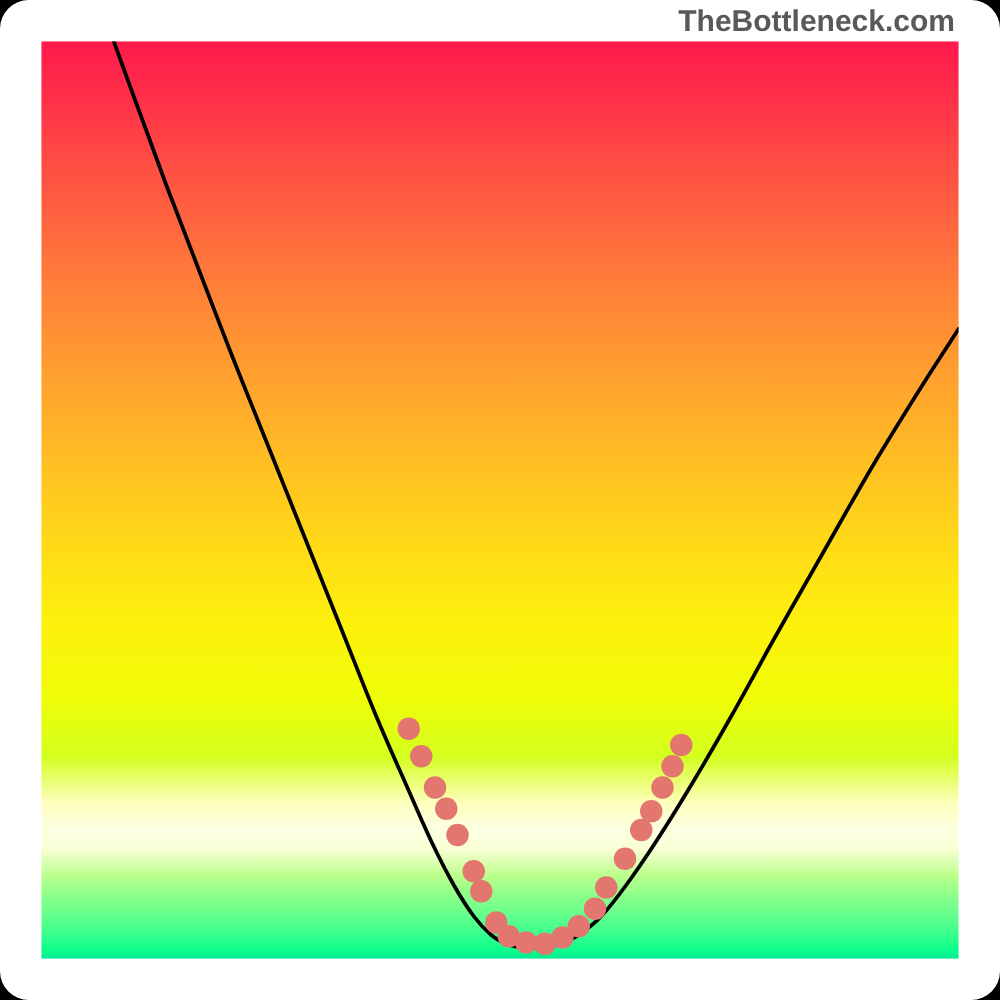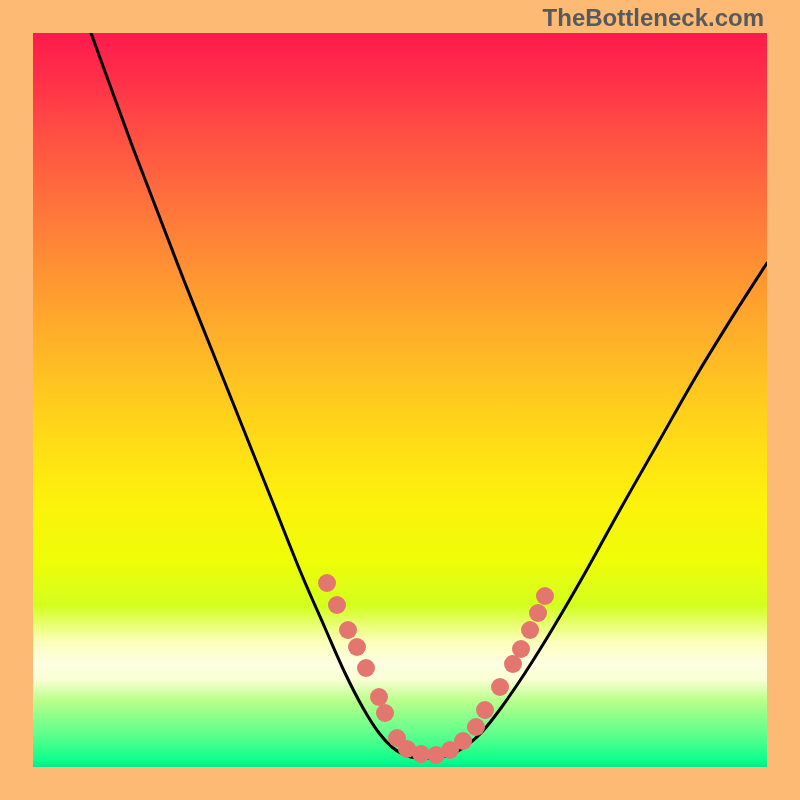"TheBottleneck.com" .frame { background: #fdba74 -> #ffffff; border-radius: none -> 23px }
